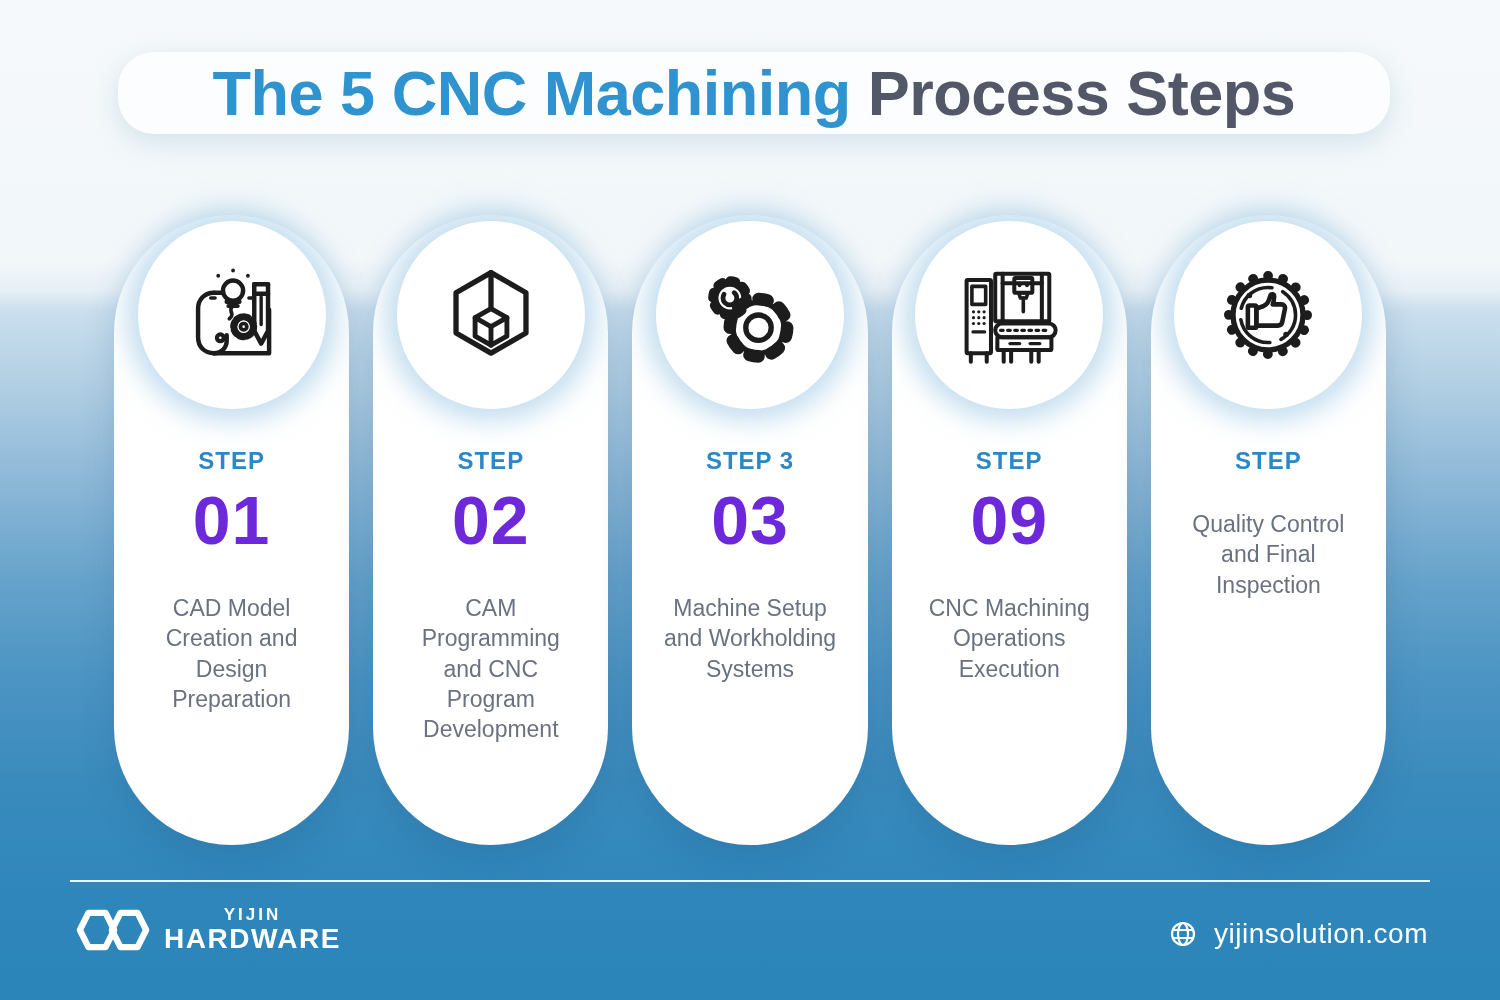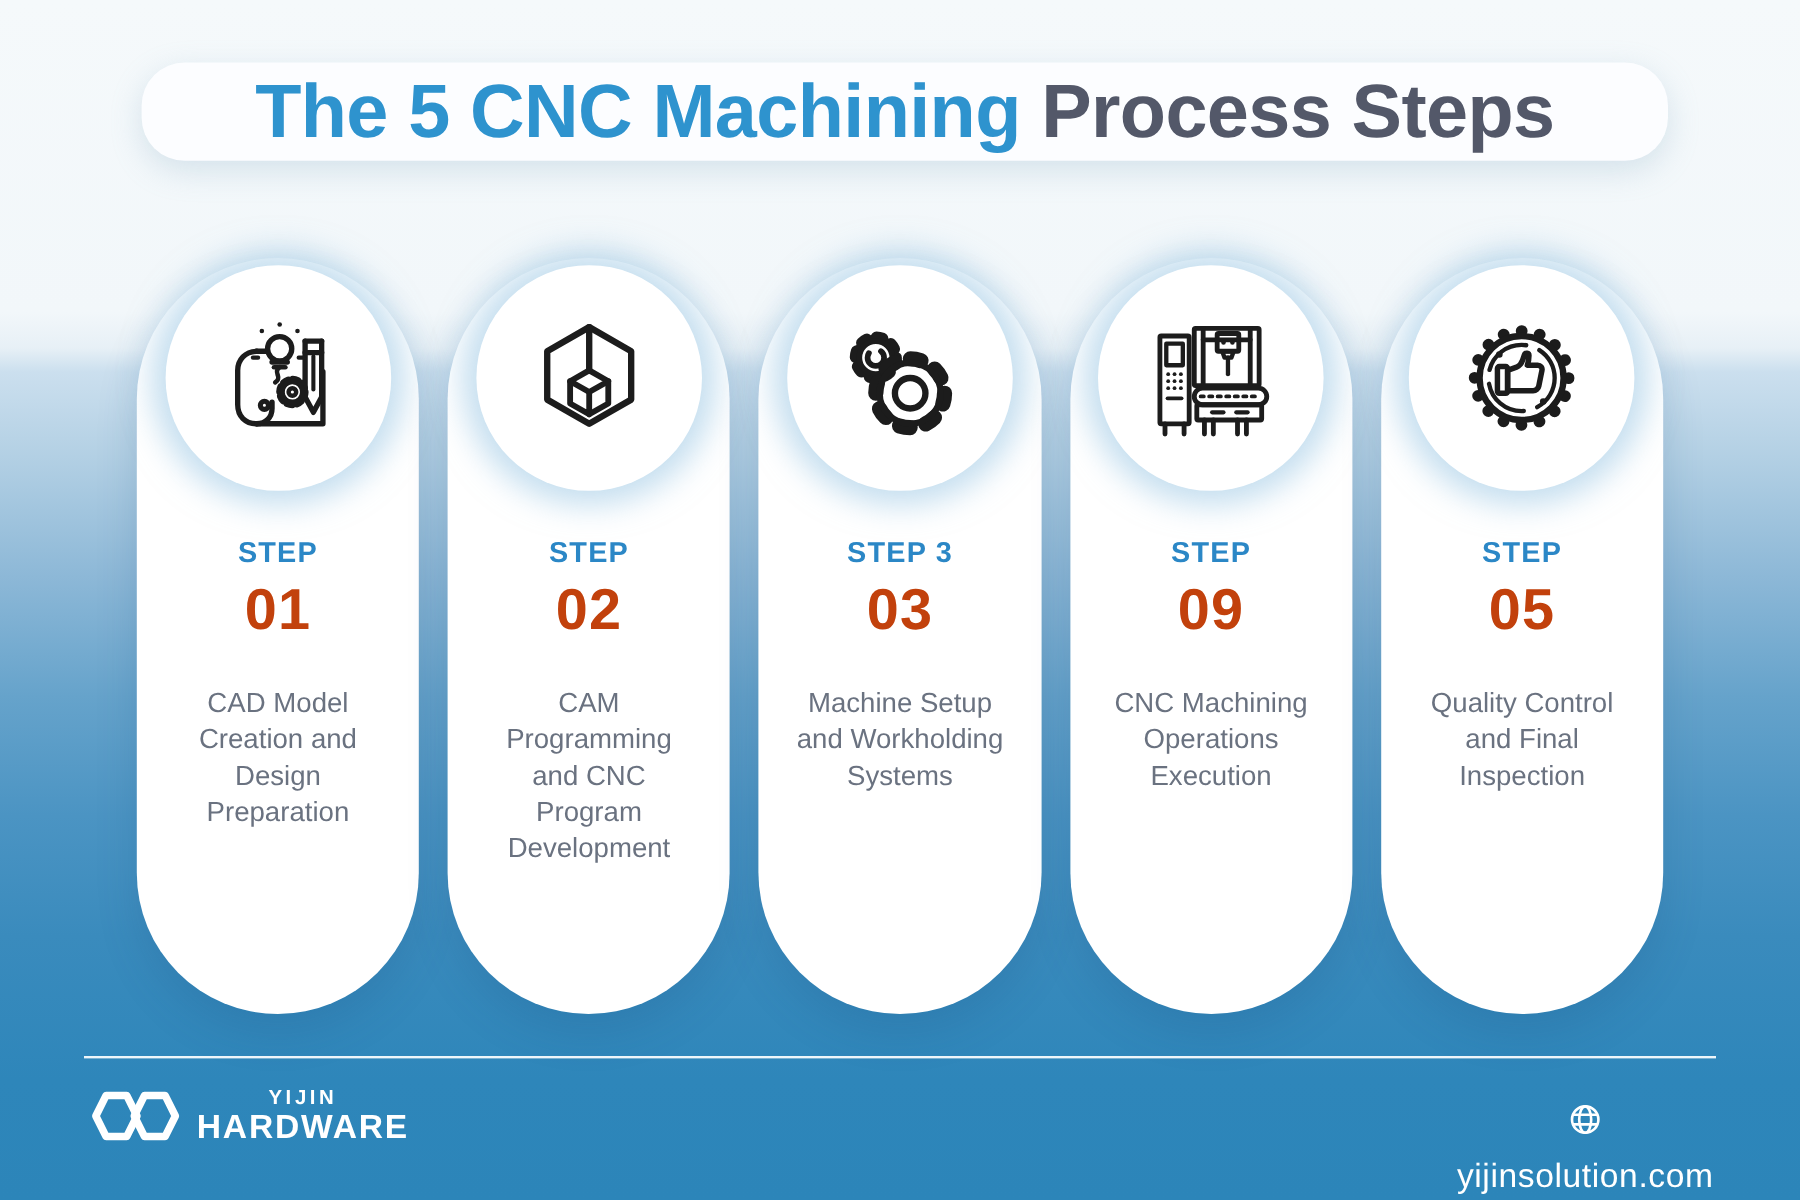"01" .step-number { color: #c2410c -> #6d28d9; font-size: 48px -> 68px }
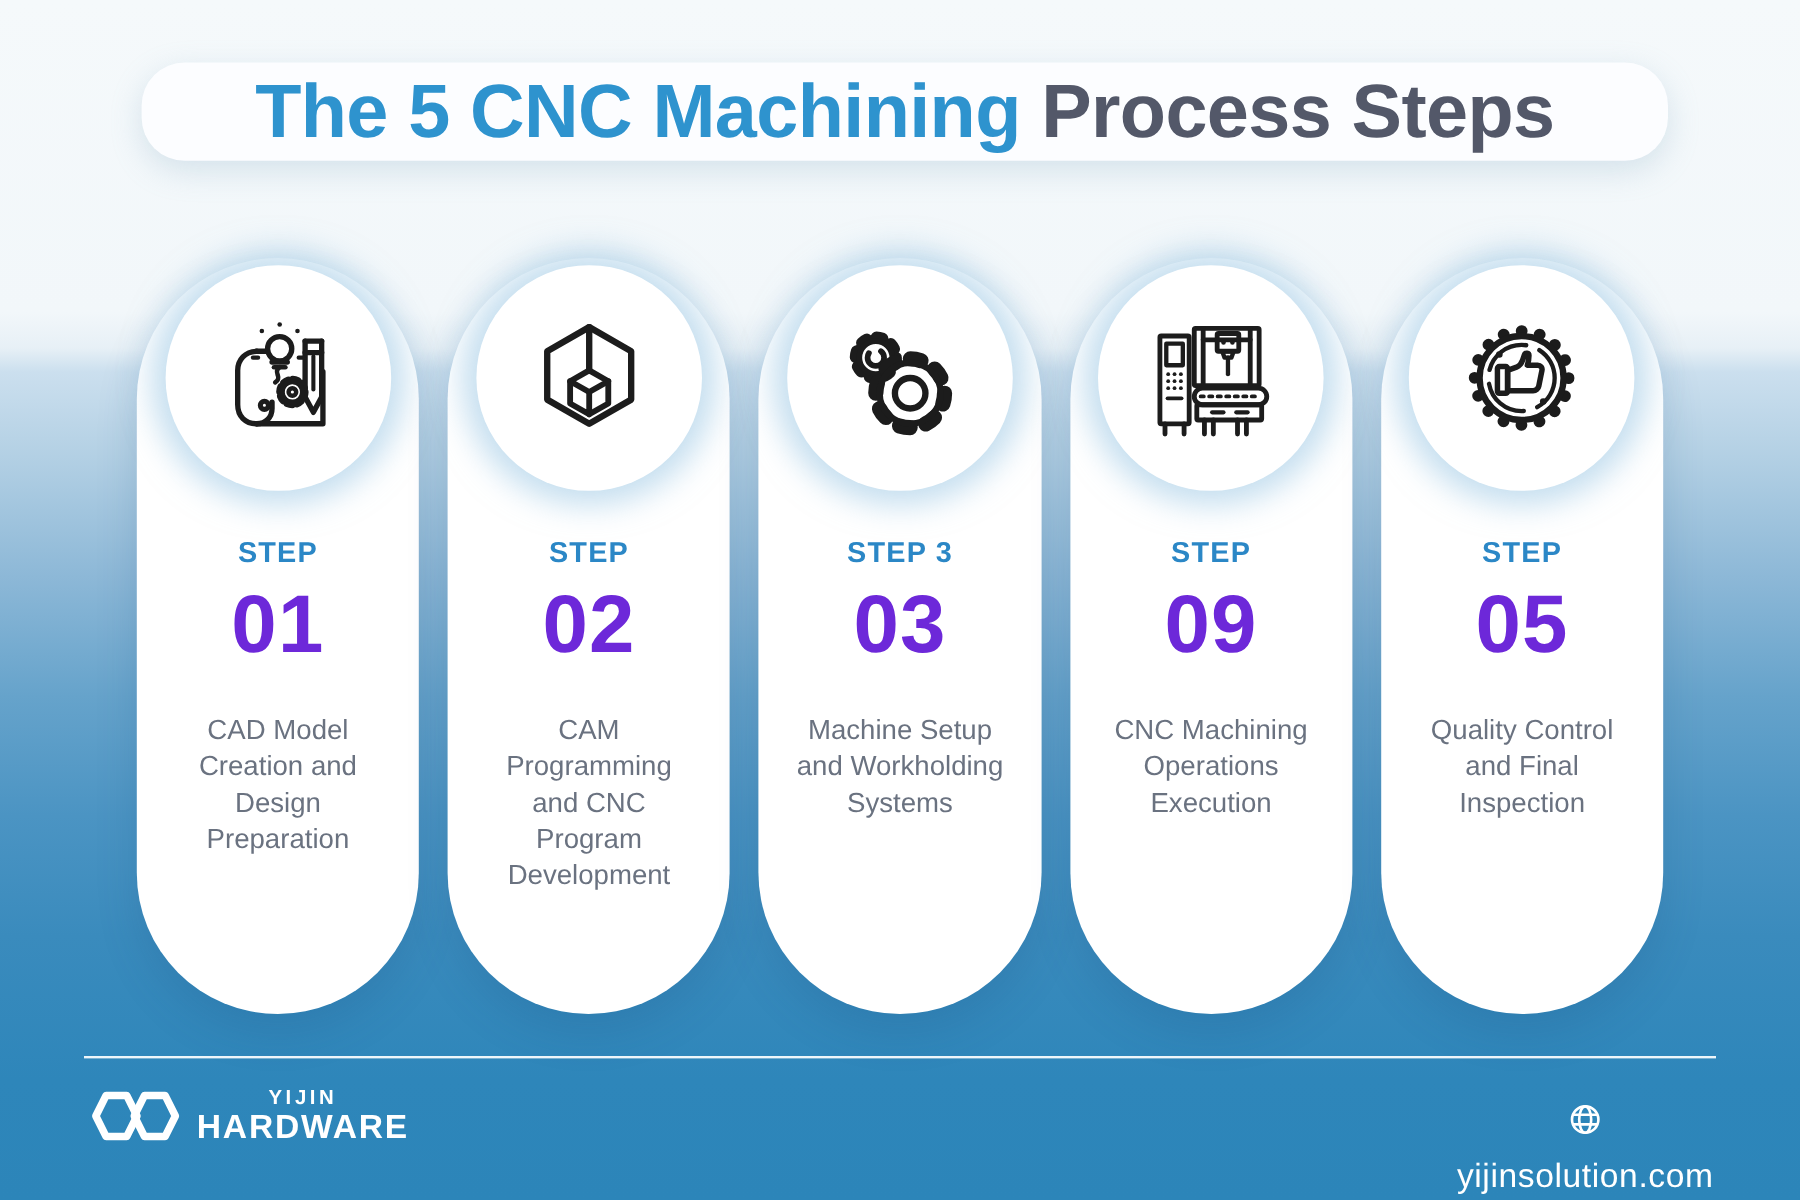"05" div.step-number { html: <div>05</div> -> none }
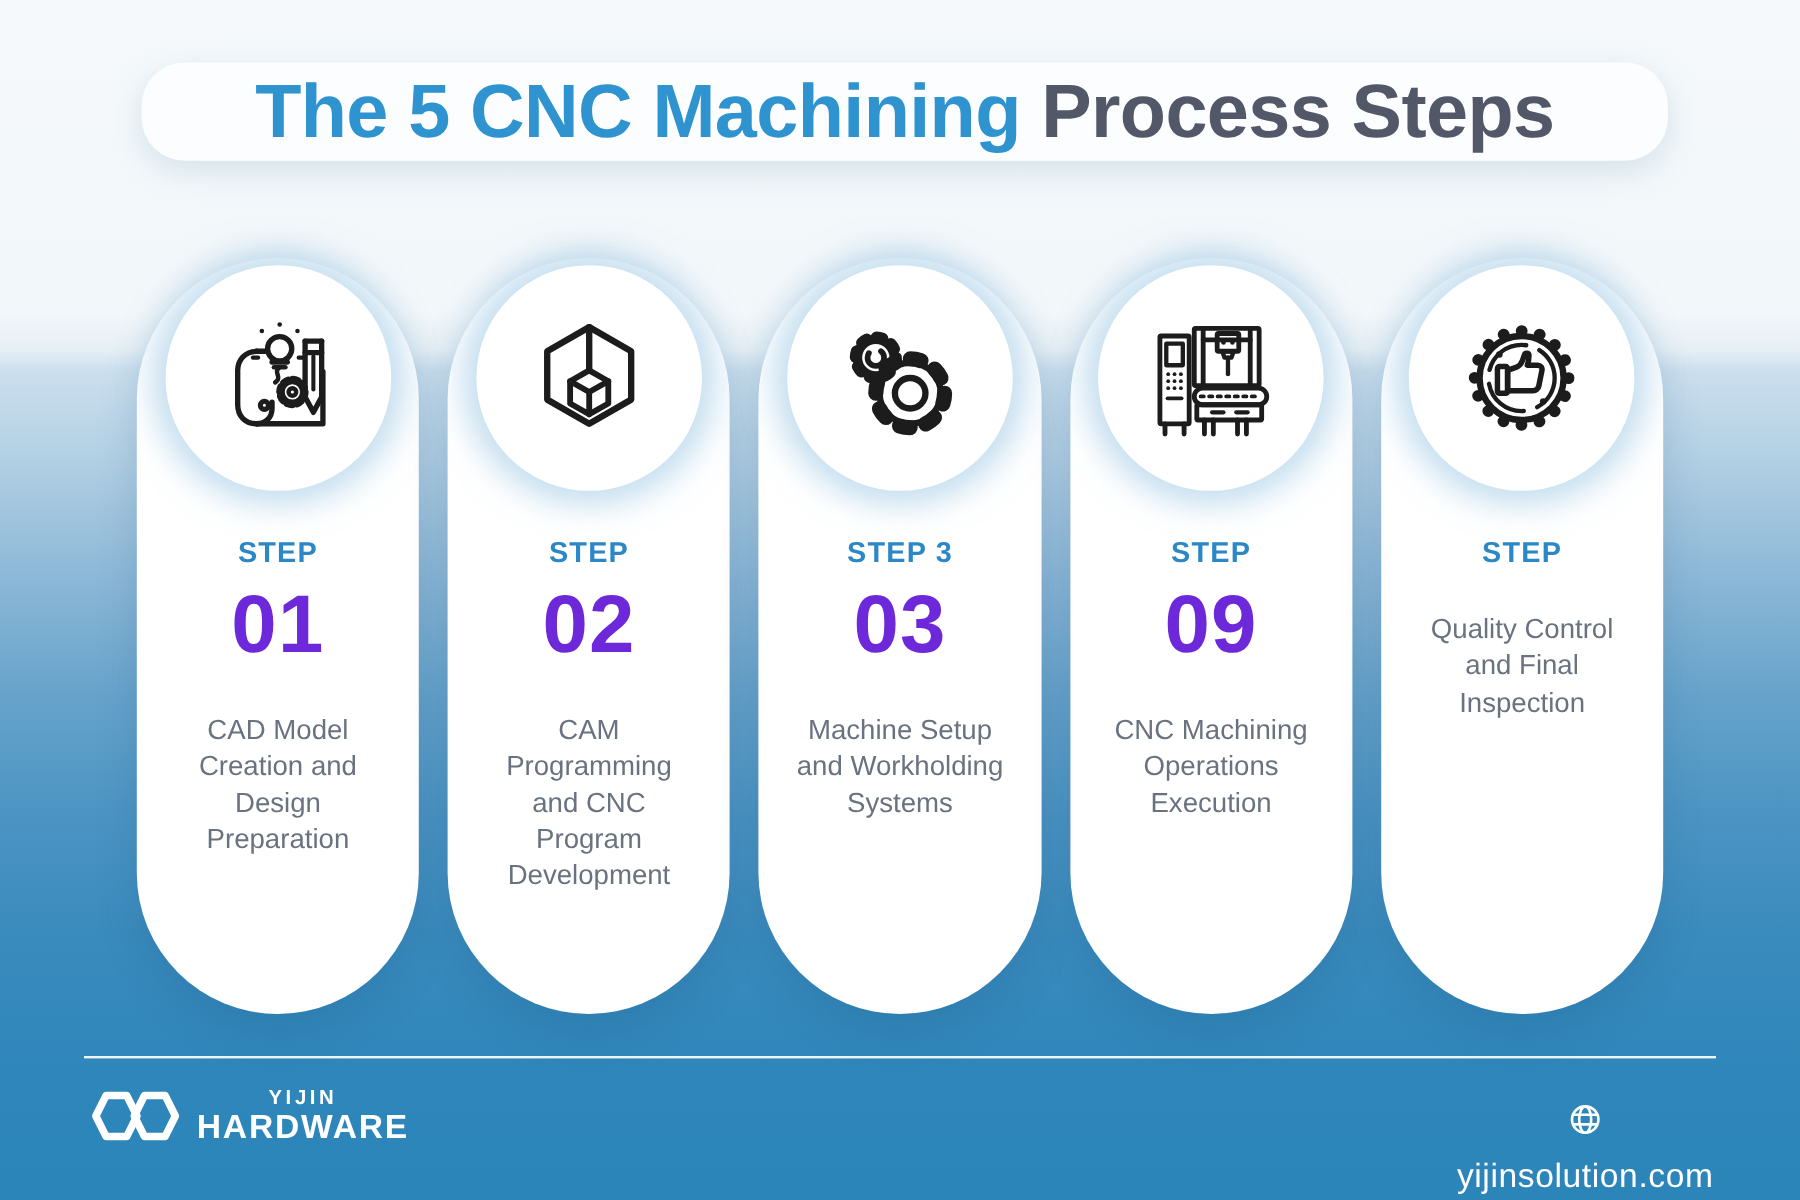"yijinsolution.com" .site { flex-direction: column -> none }
